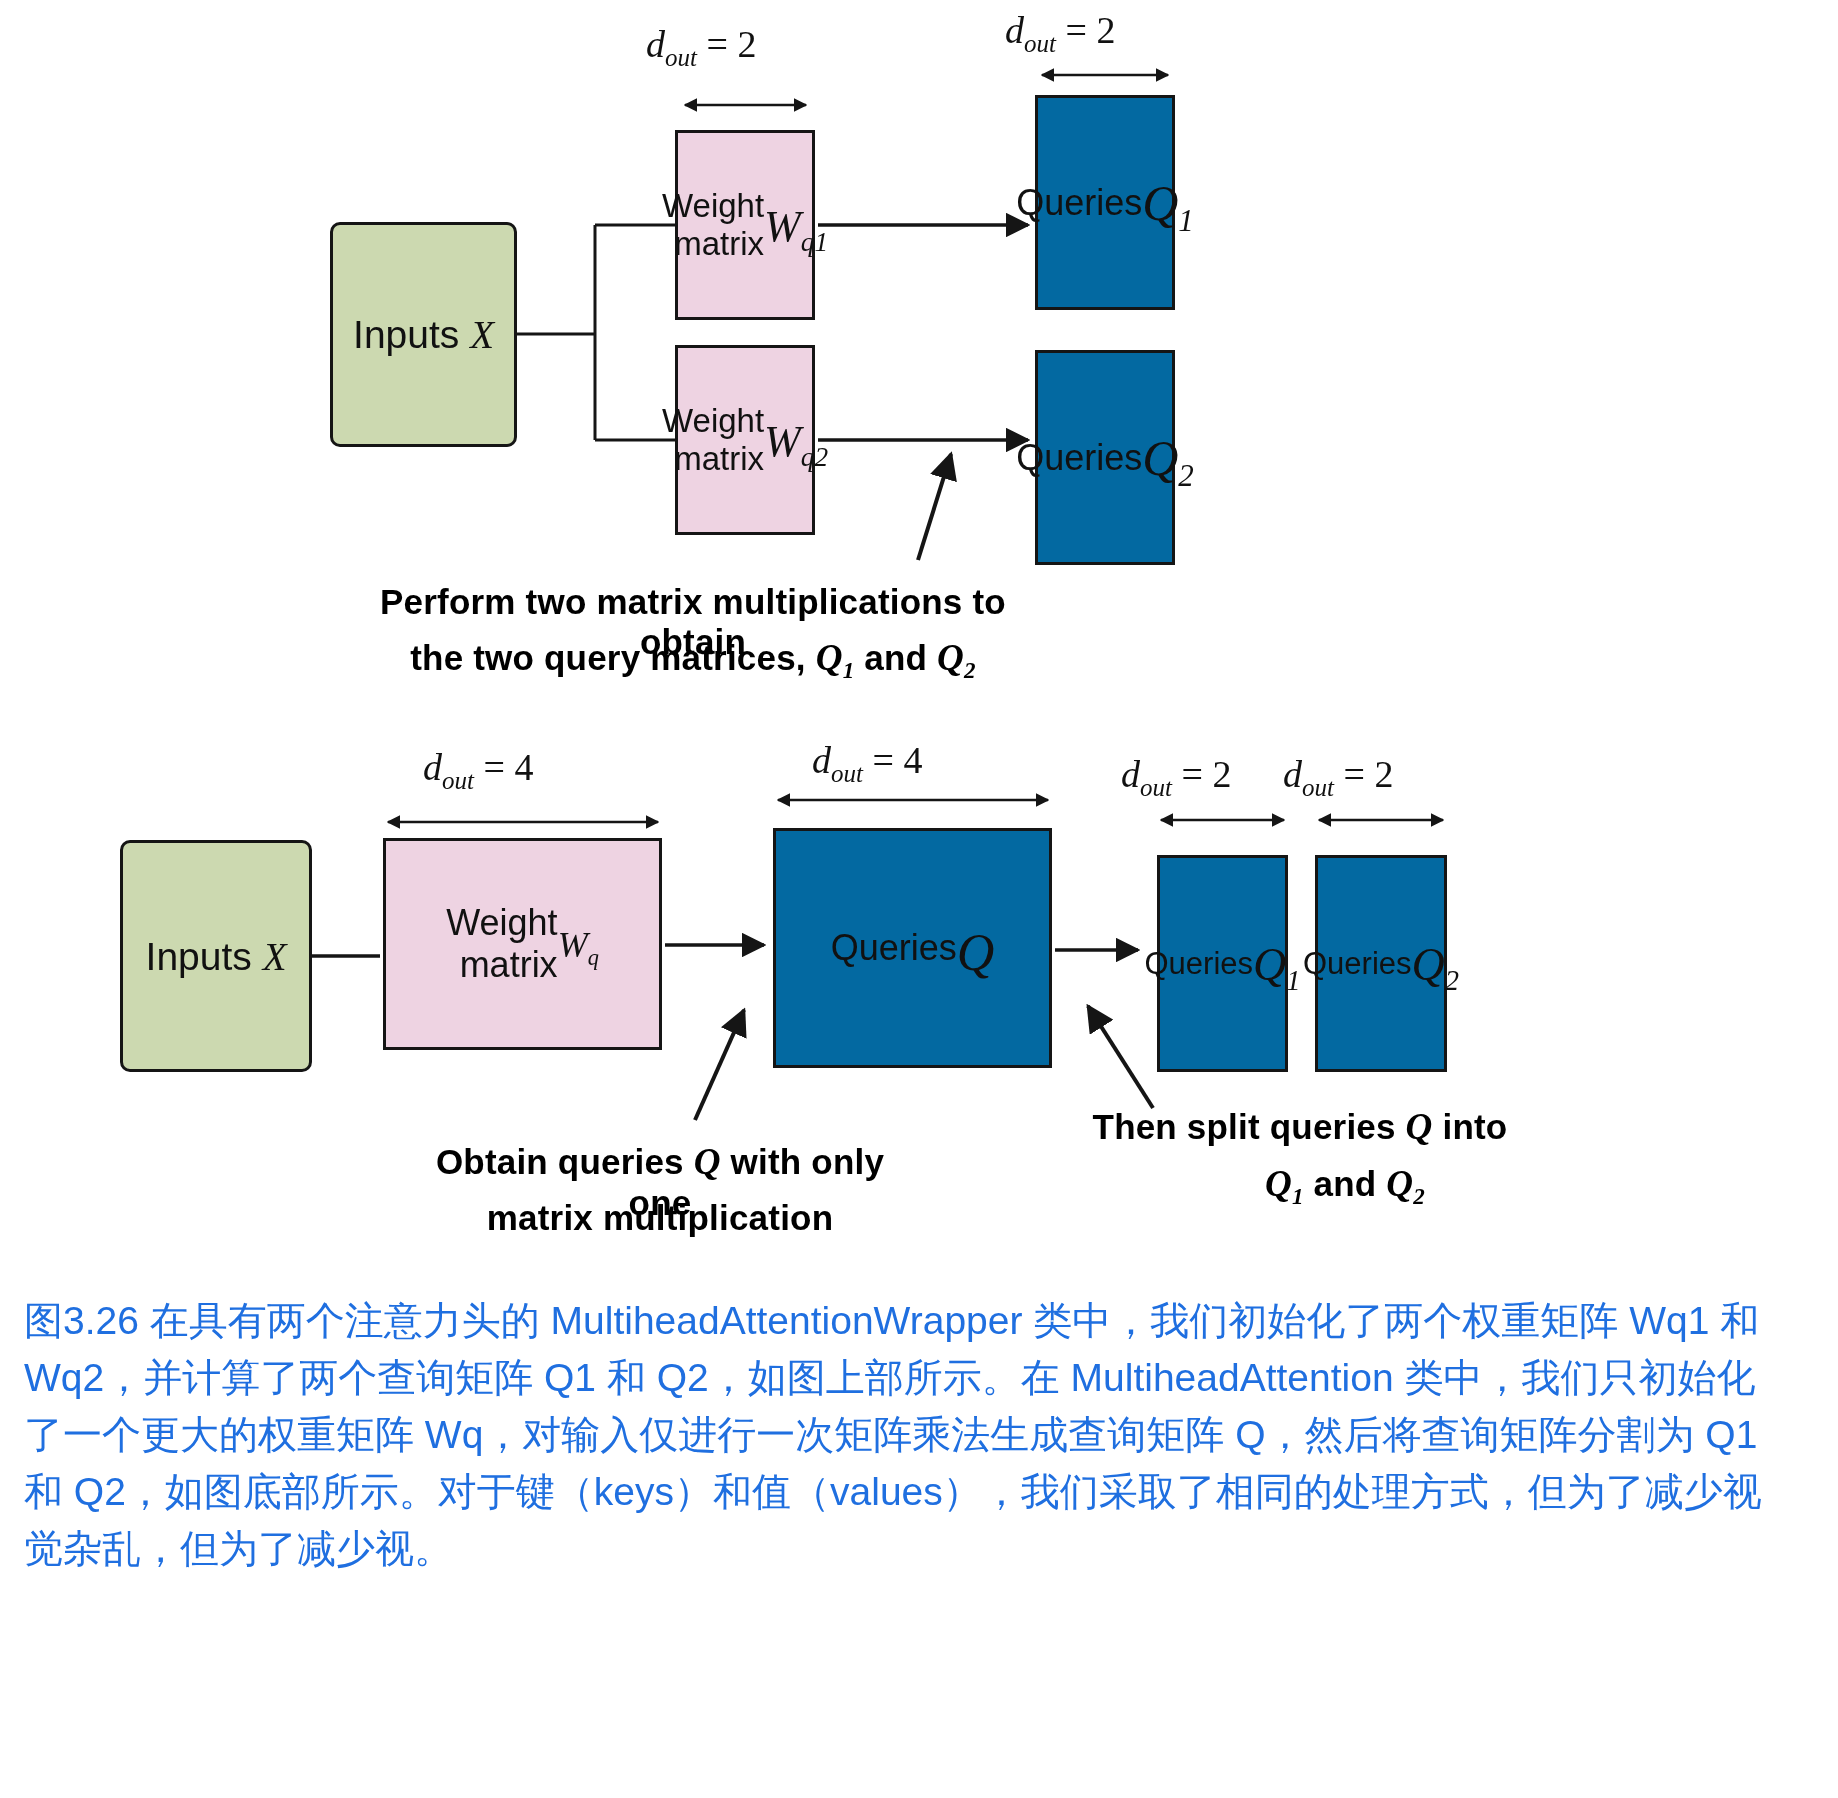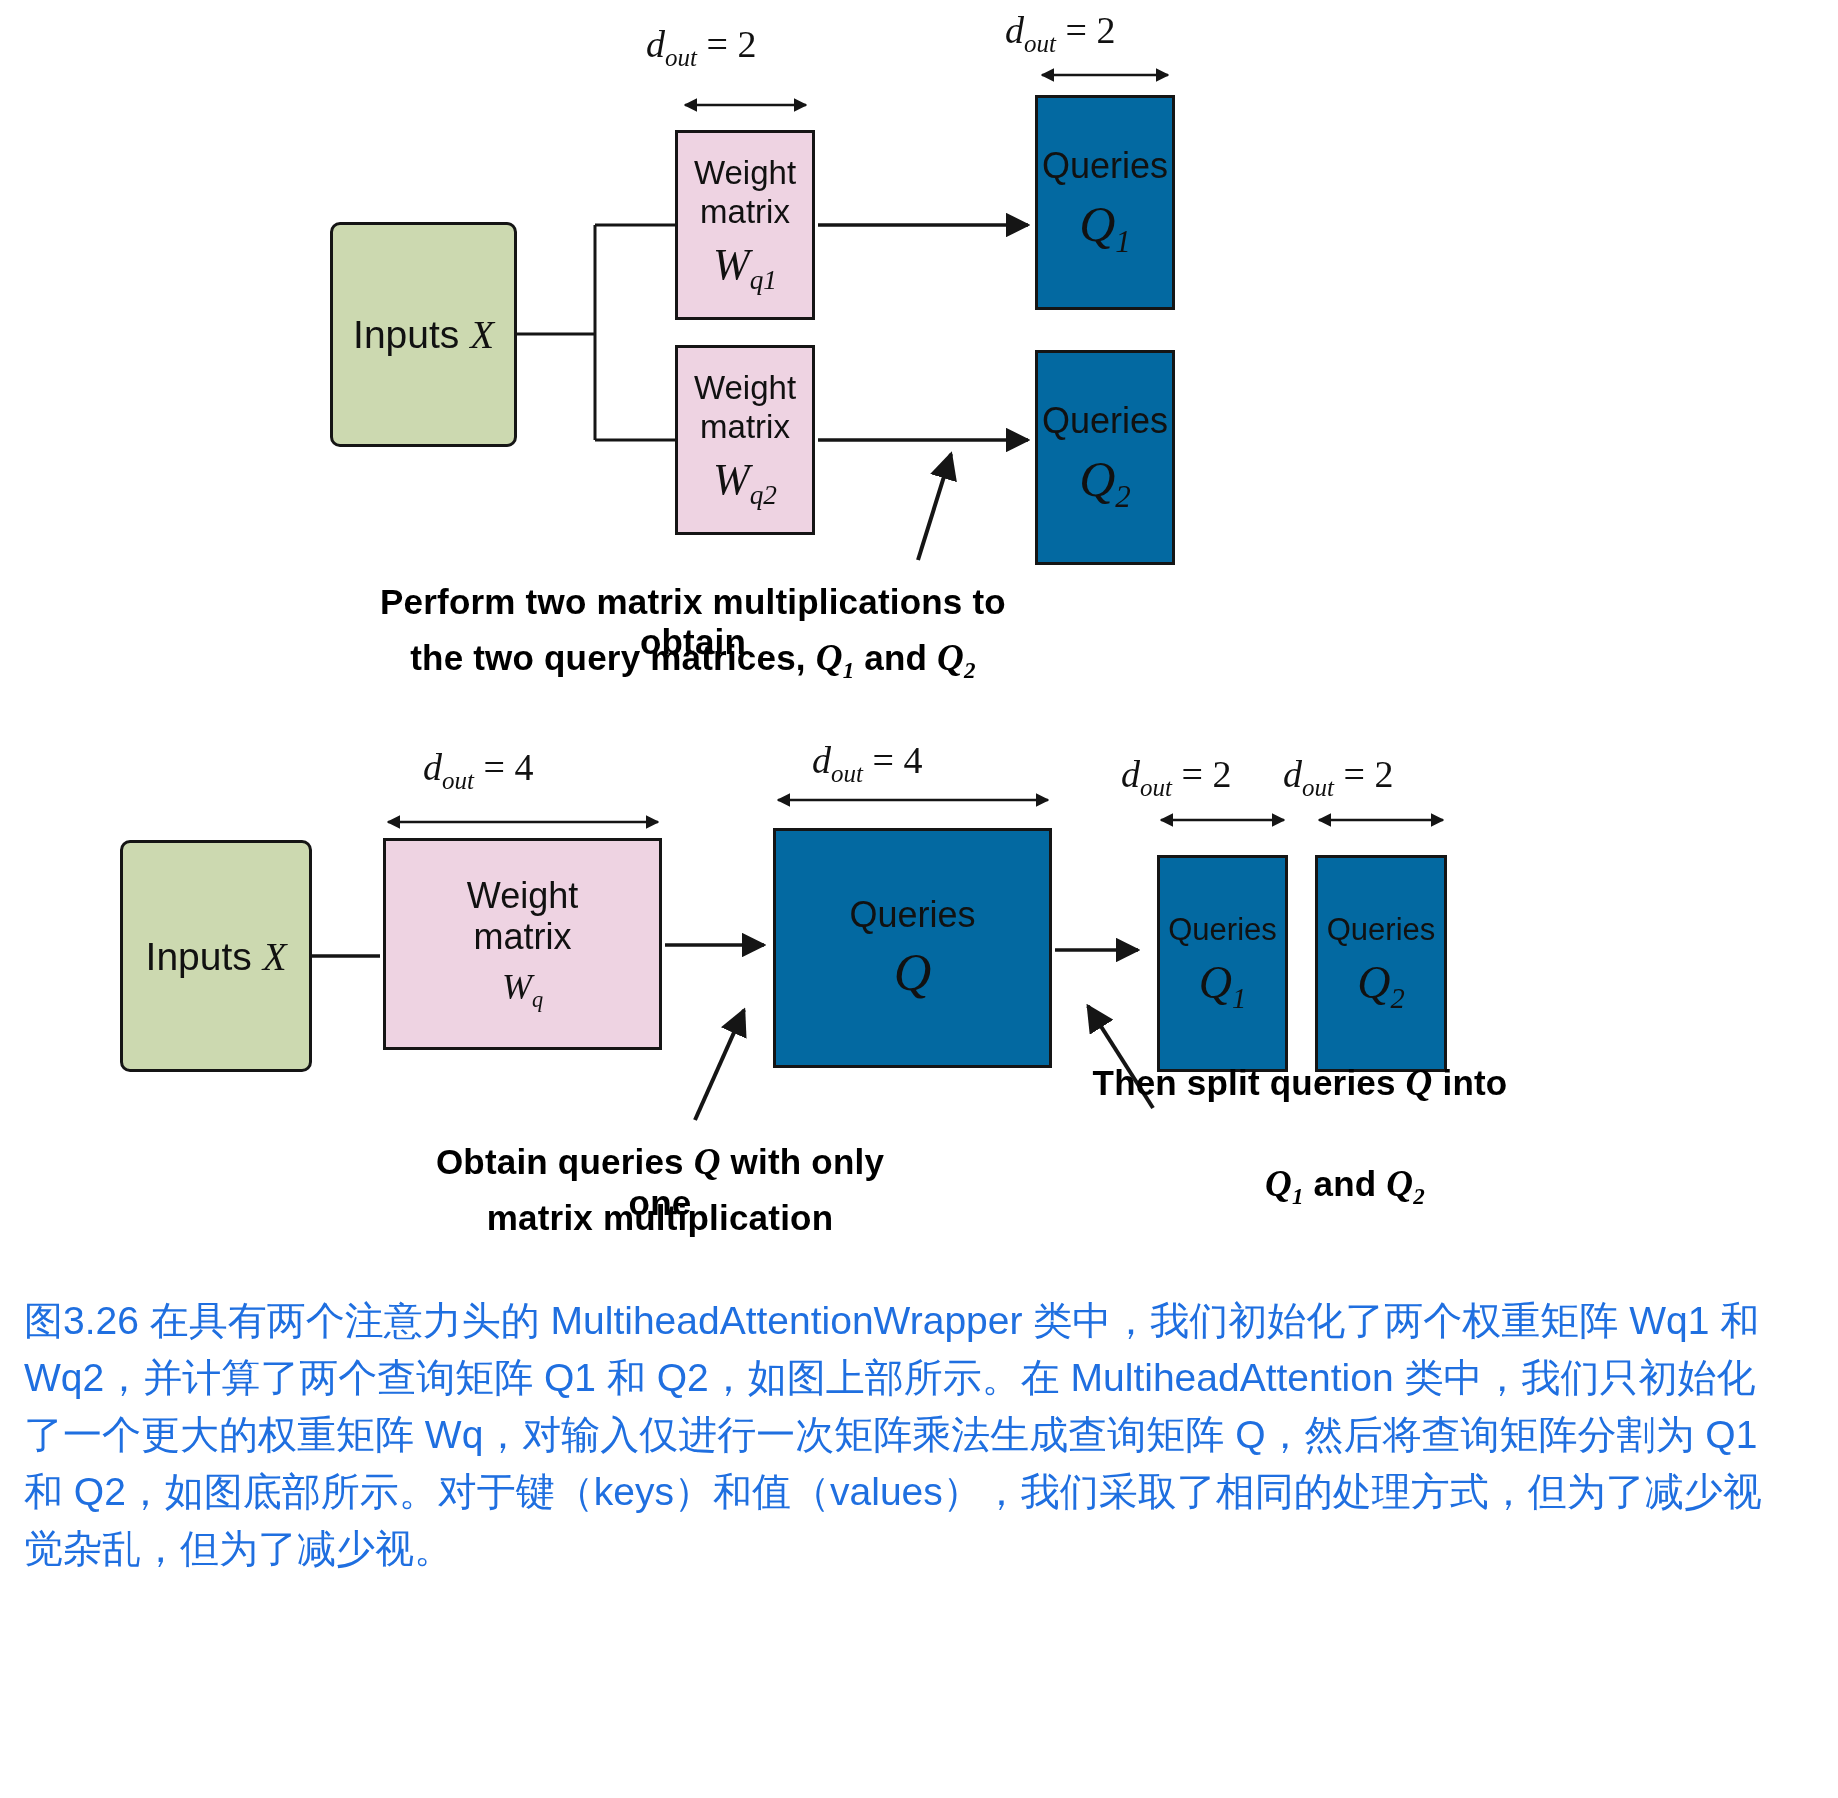"Weight" .box { flex-direction: column -> row; text-align: center -> right }
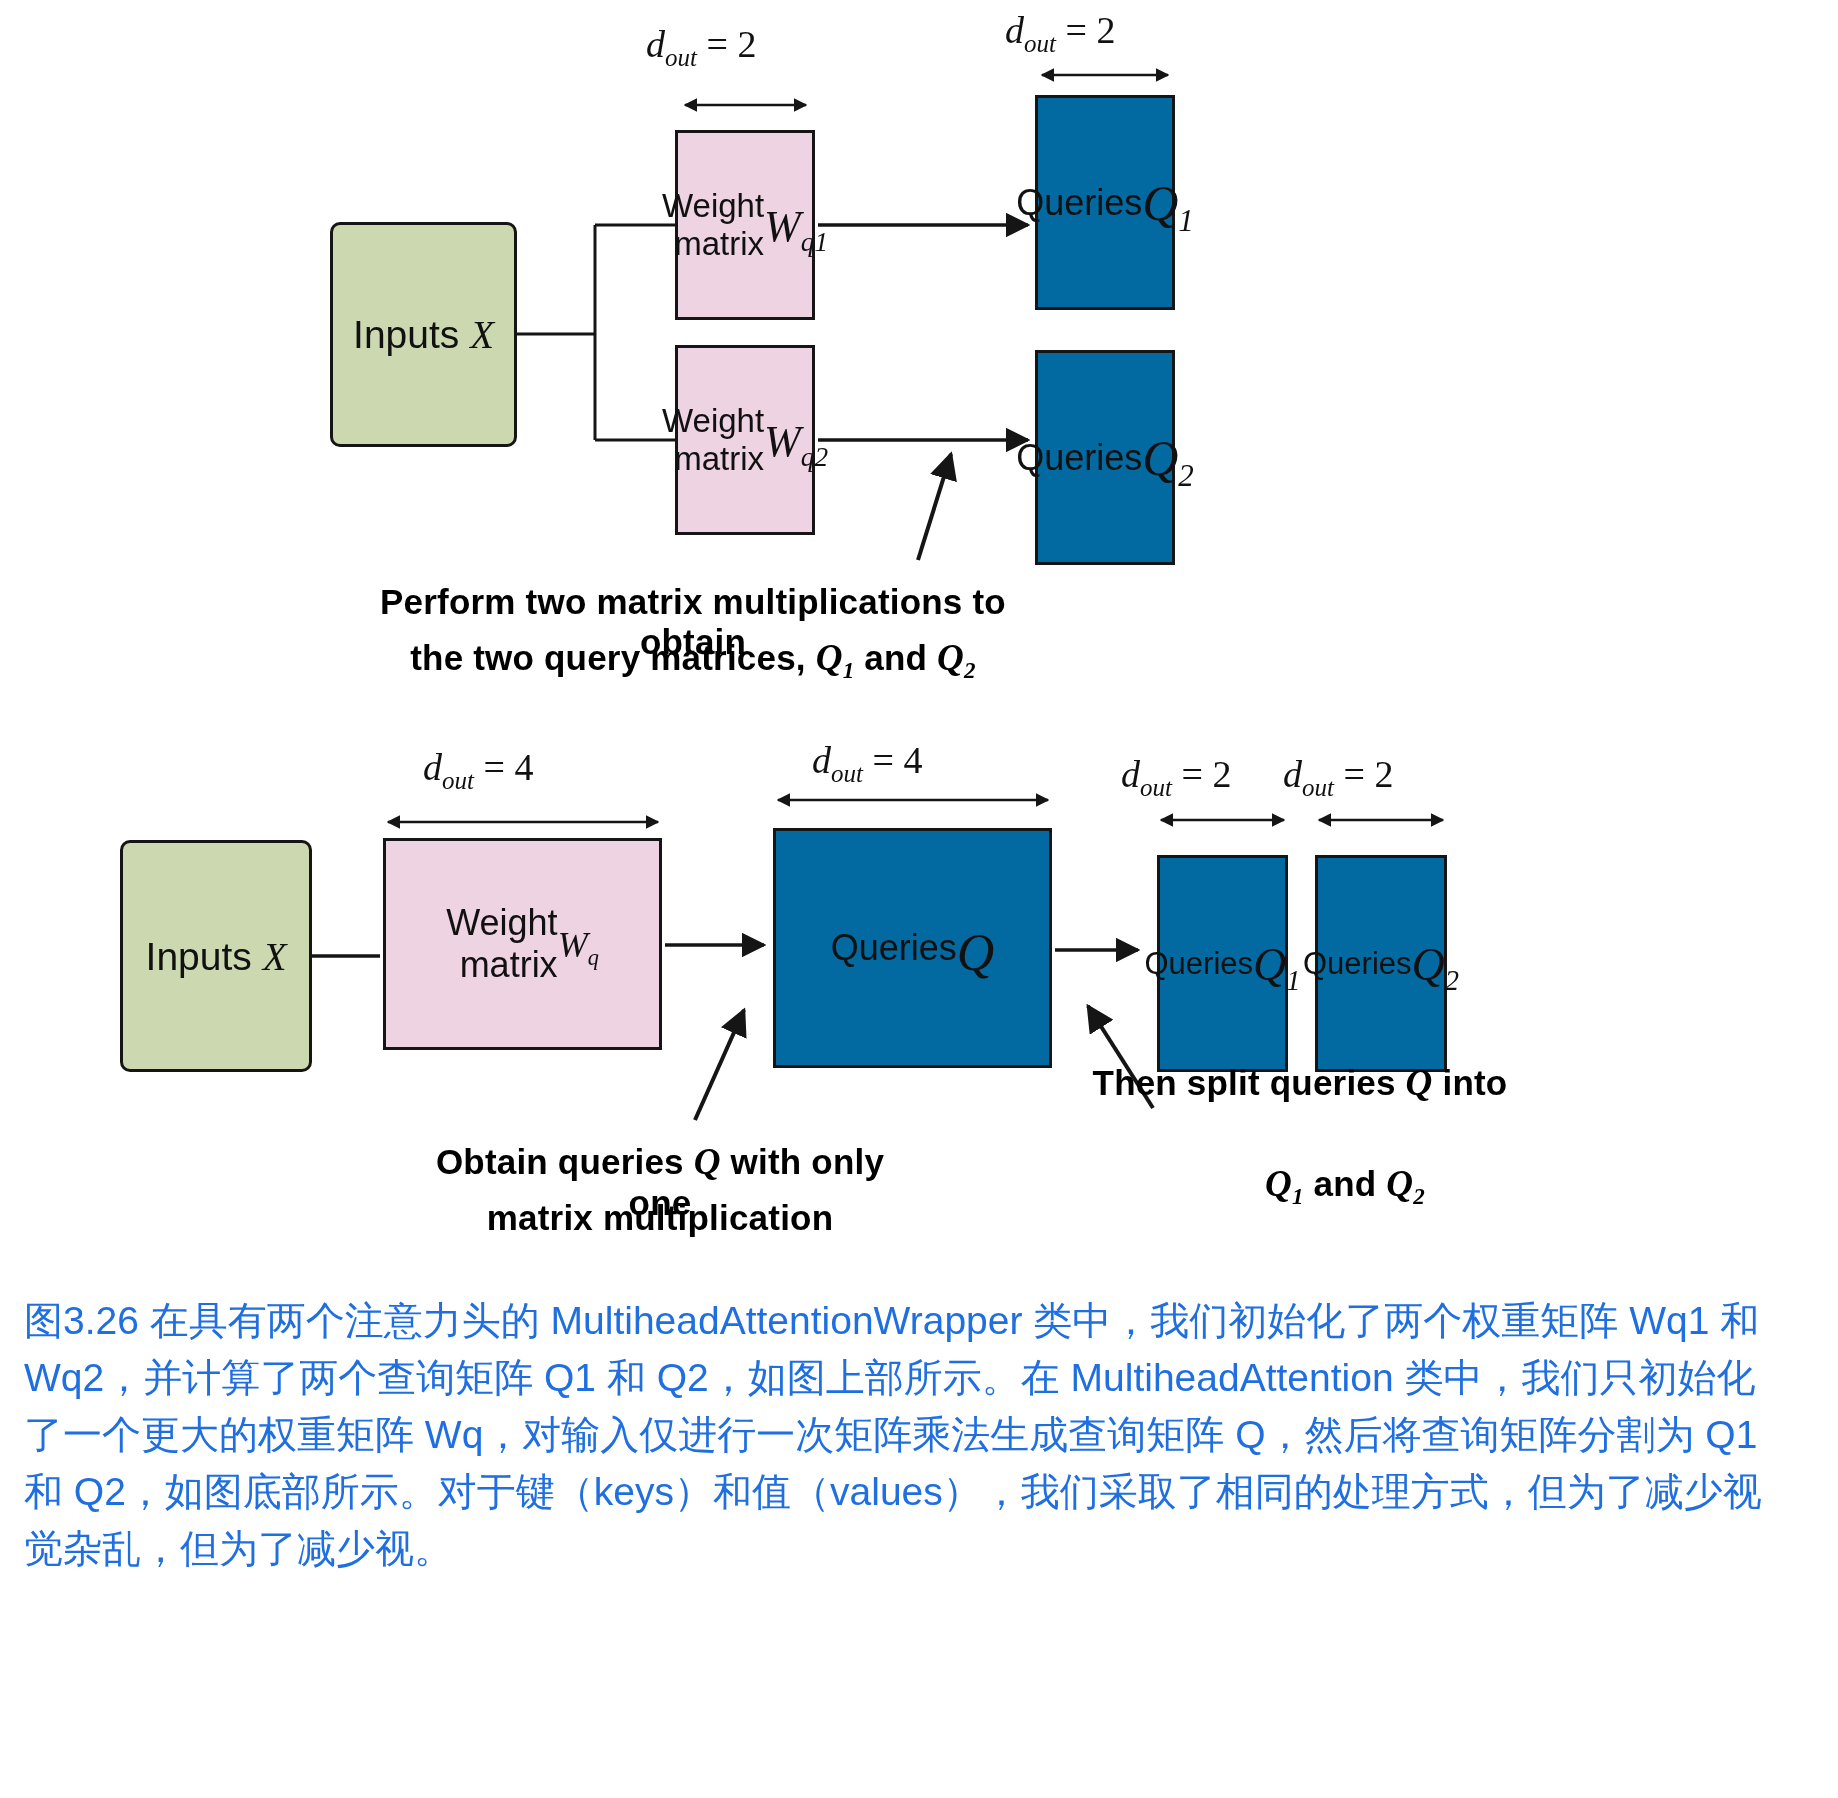"Then split queries Q into" div.cap { top: 1061px -> 1105px }
